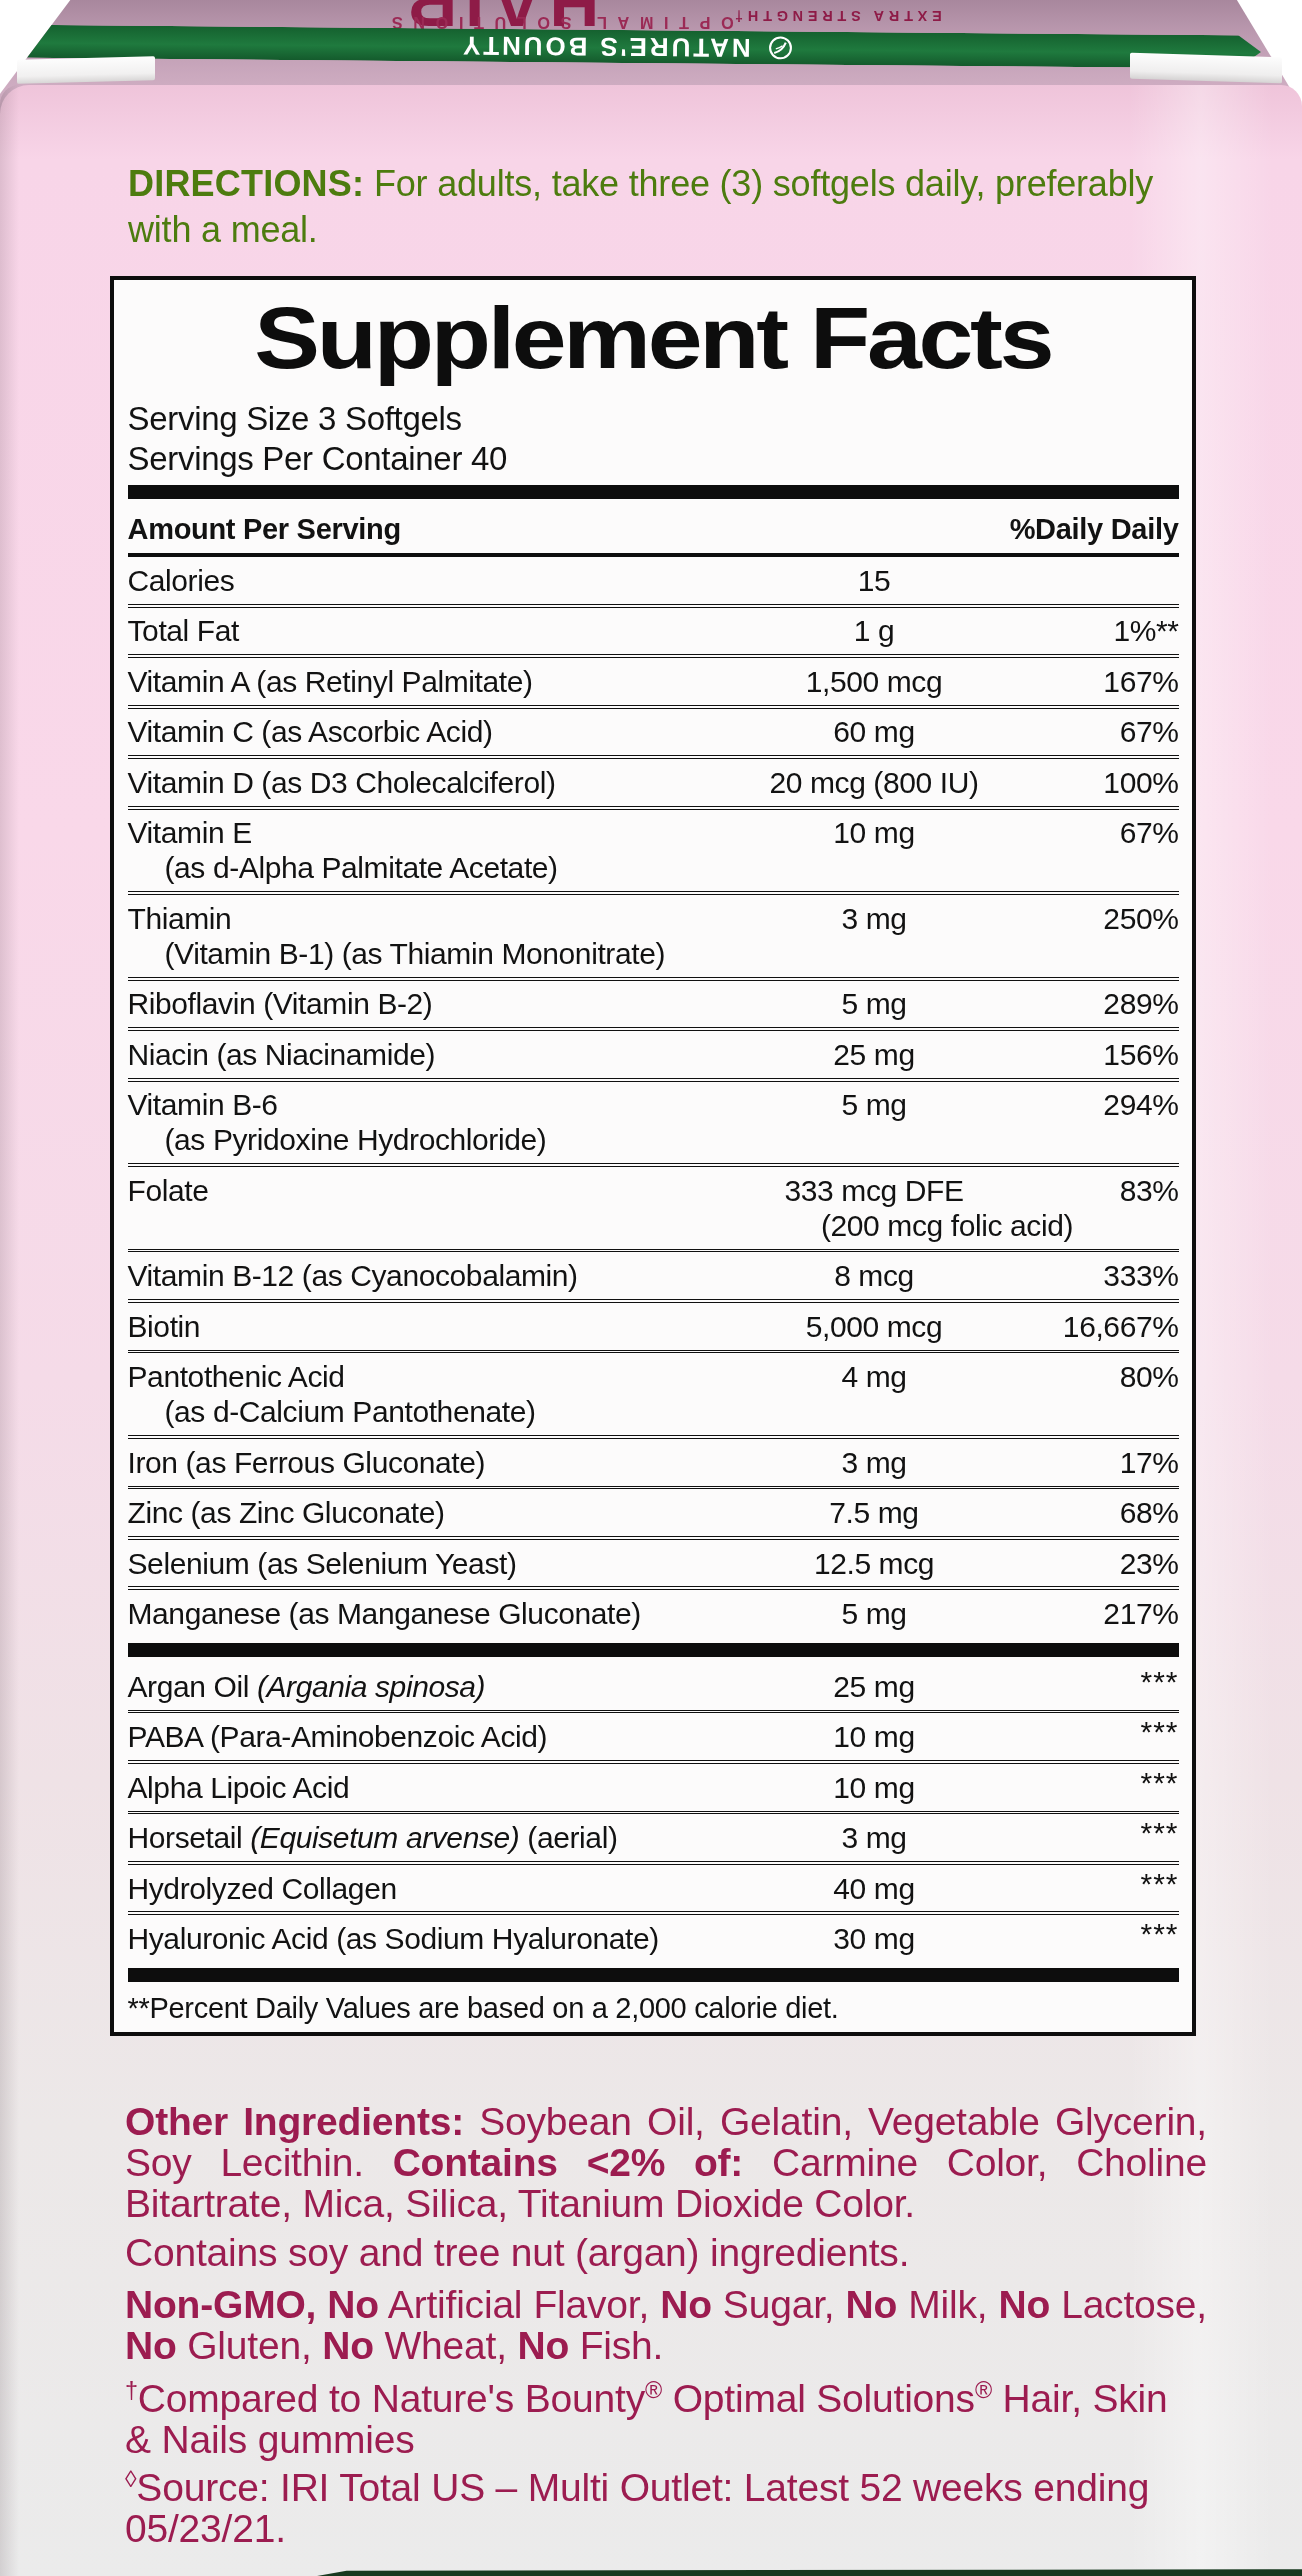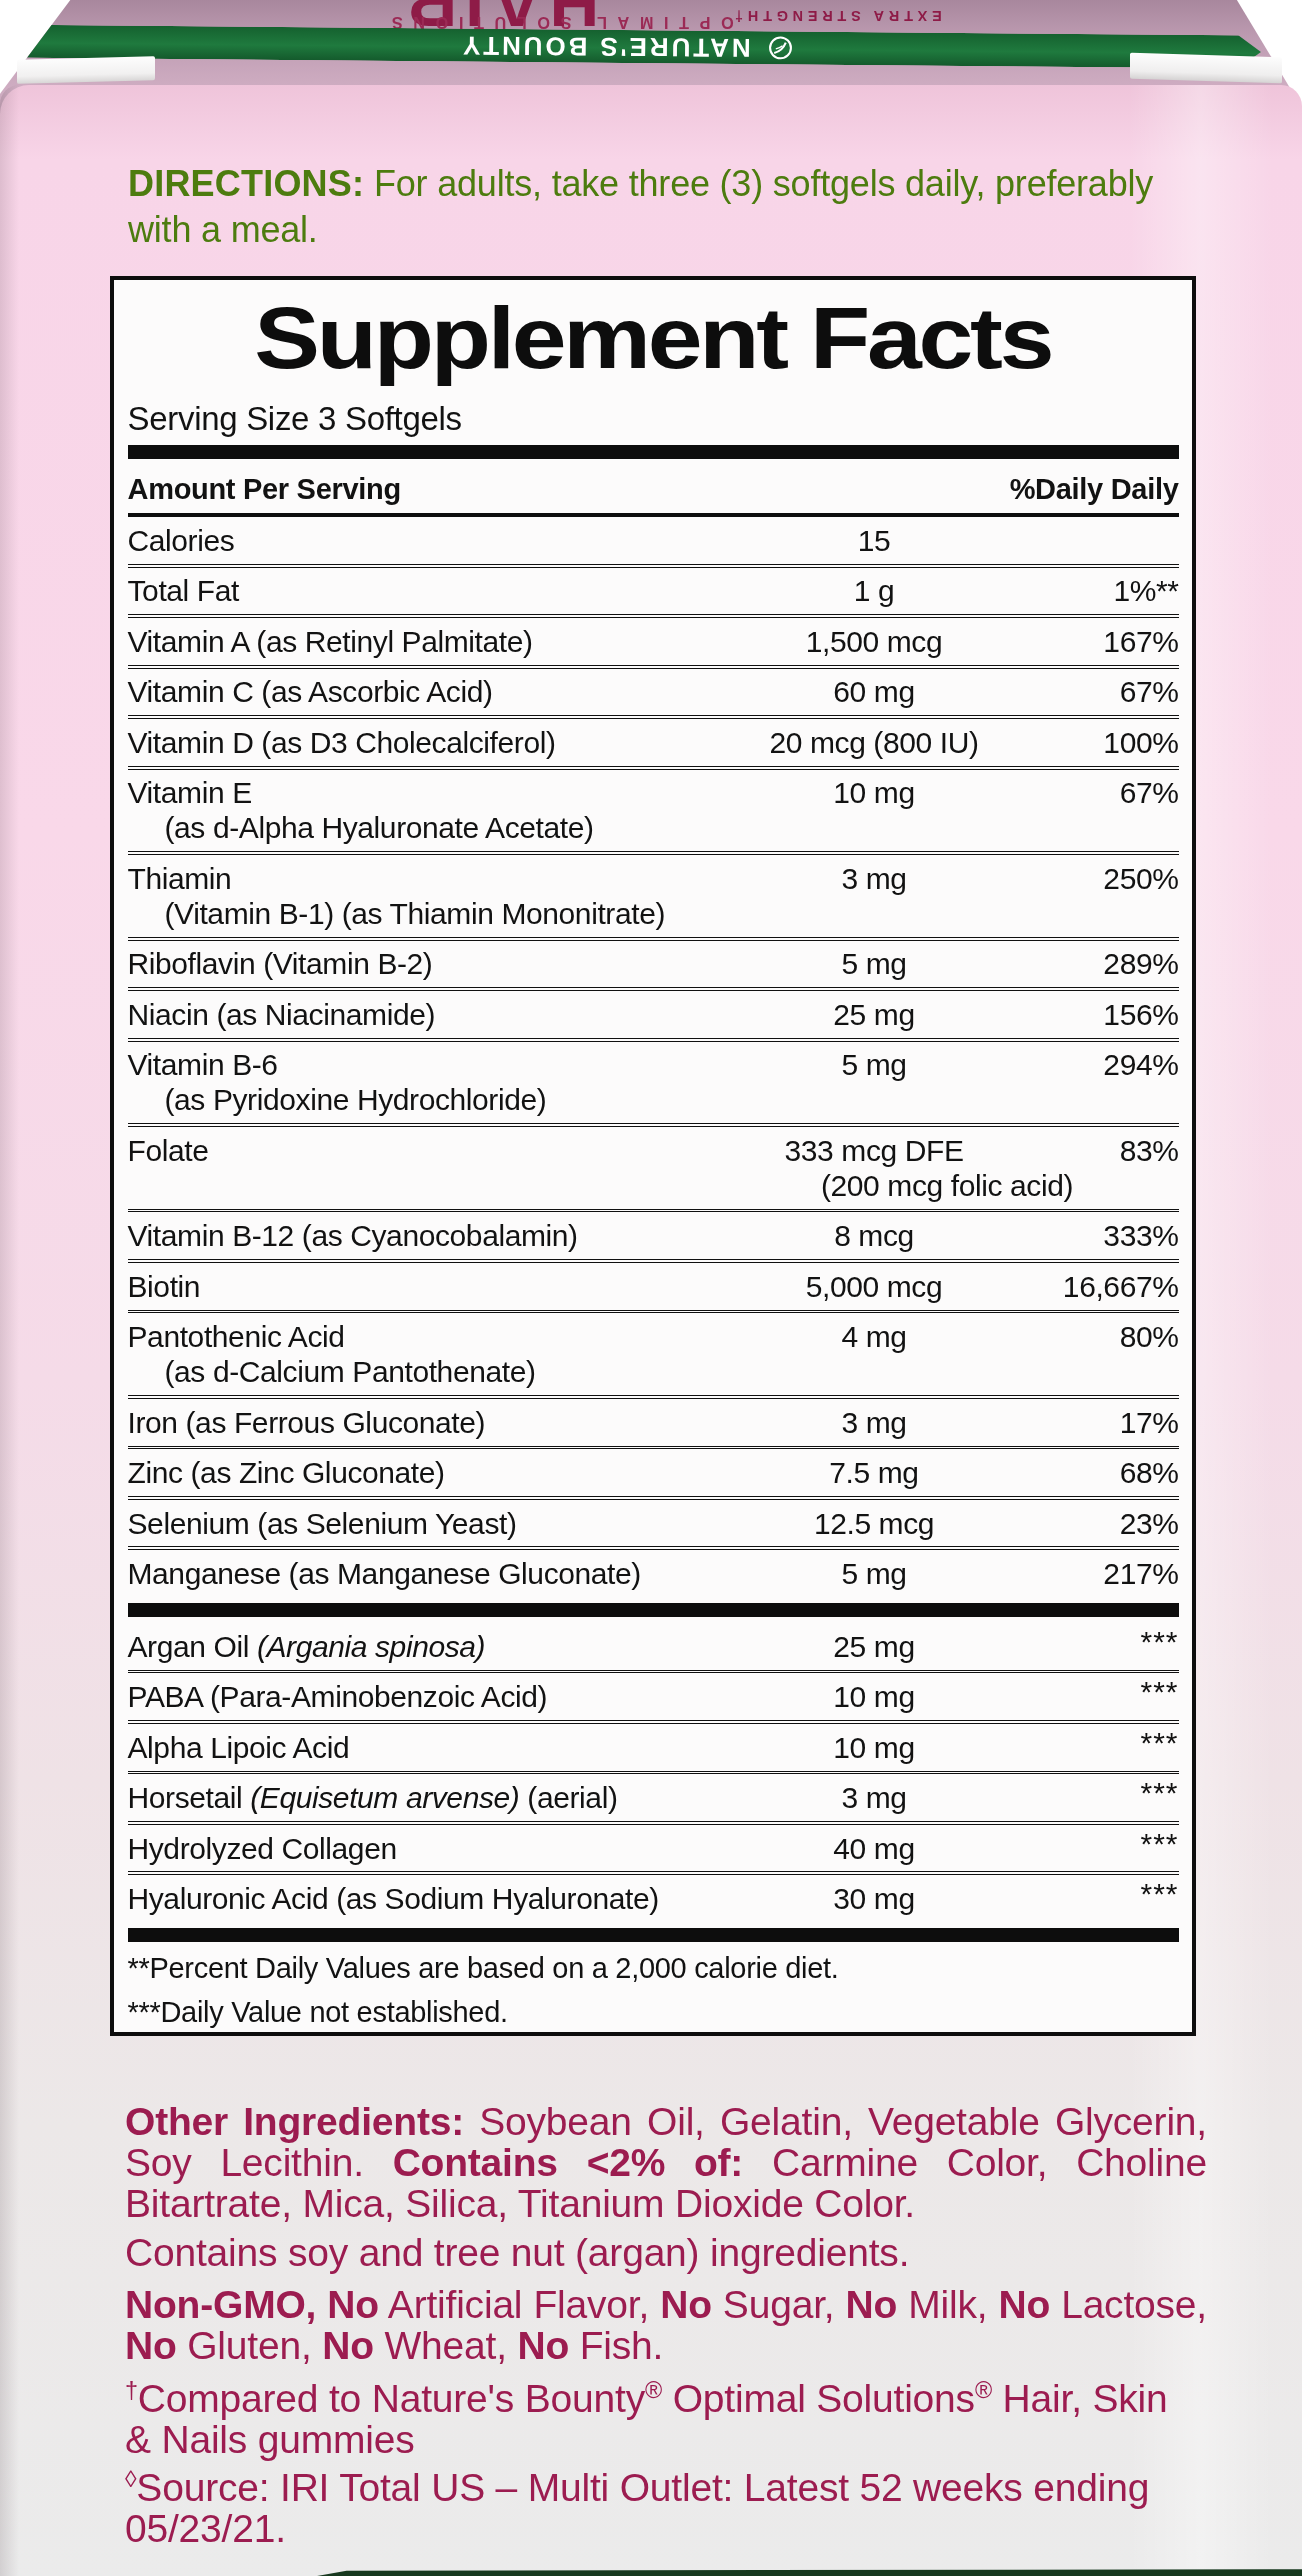"Servings Per Container 40" div.sf-serving { html: none -> <div>Servings Per Container 40</div> }
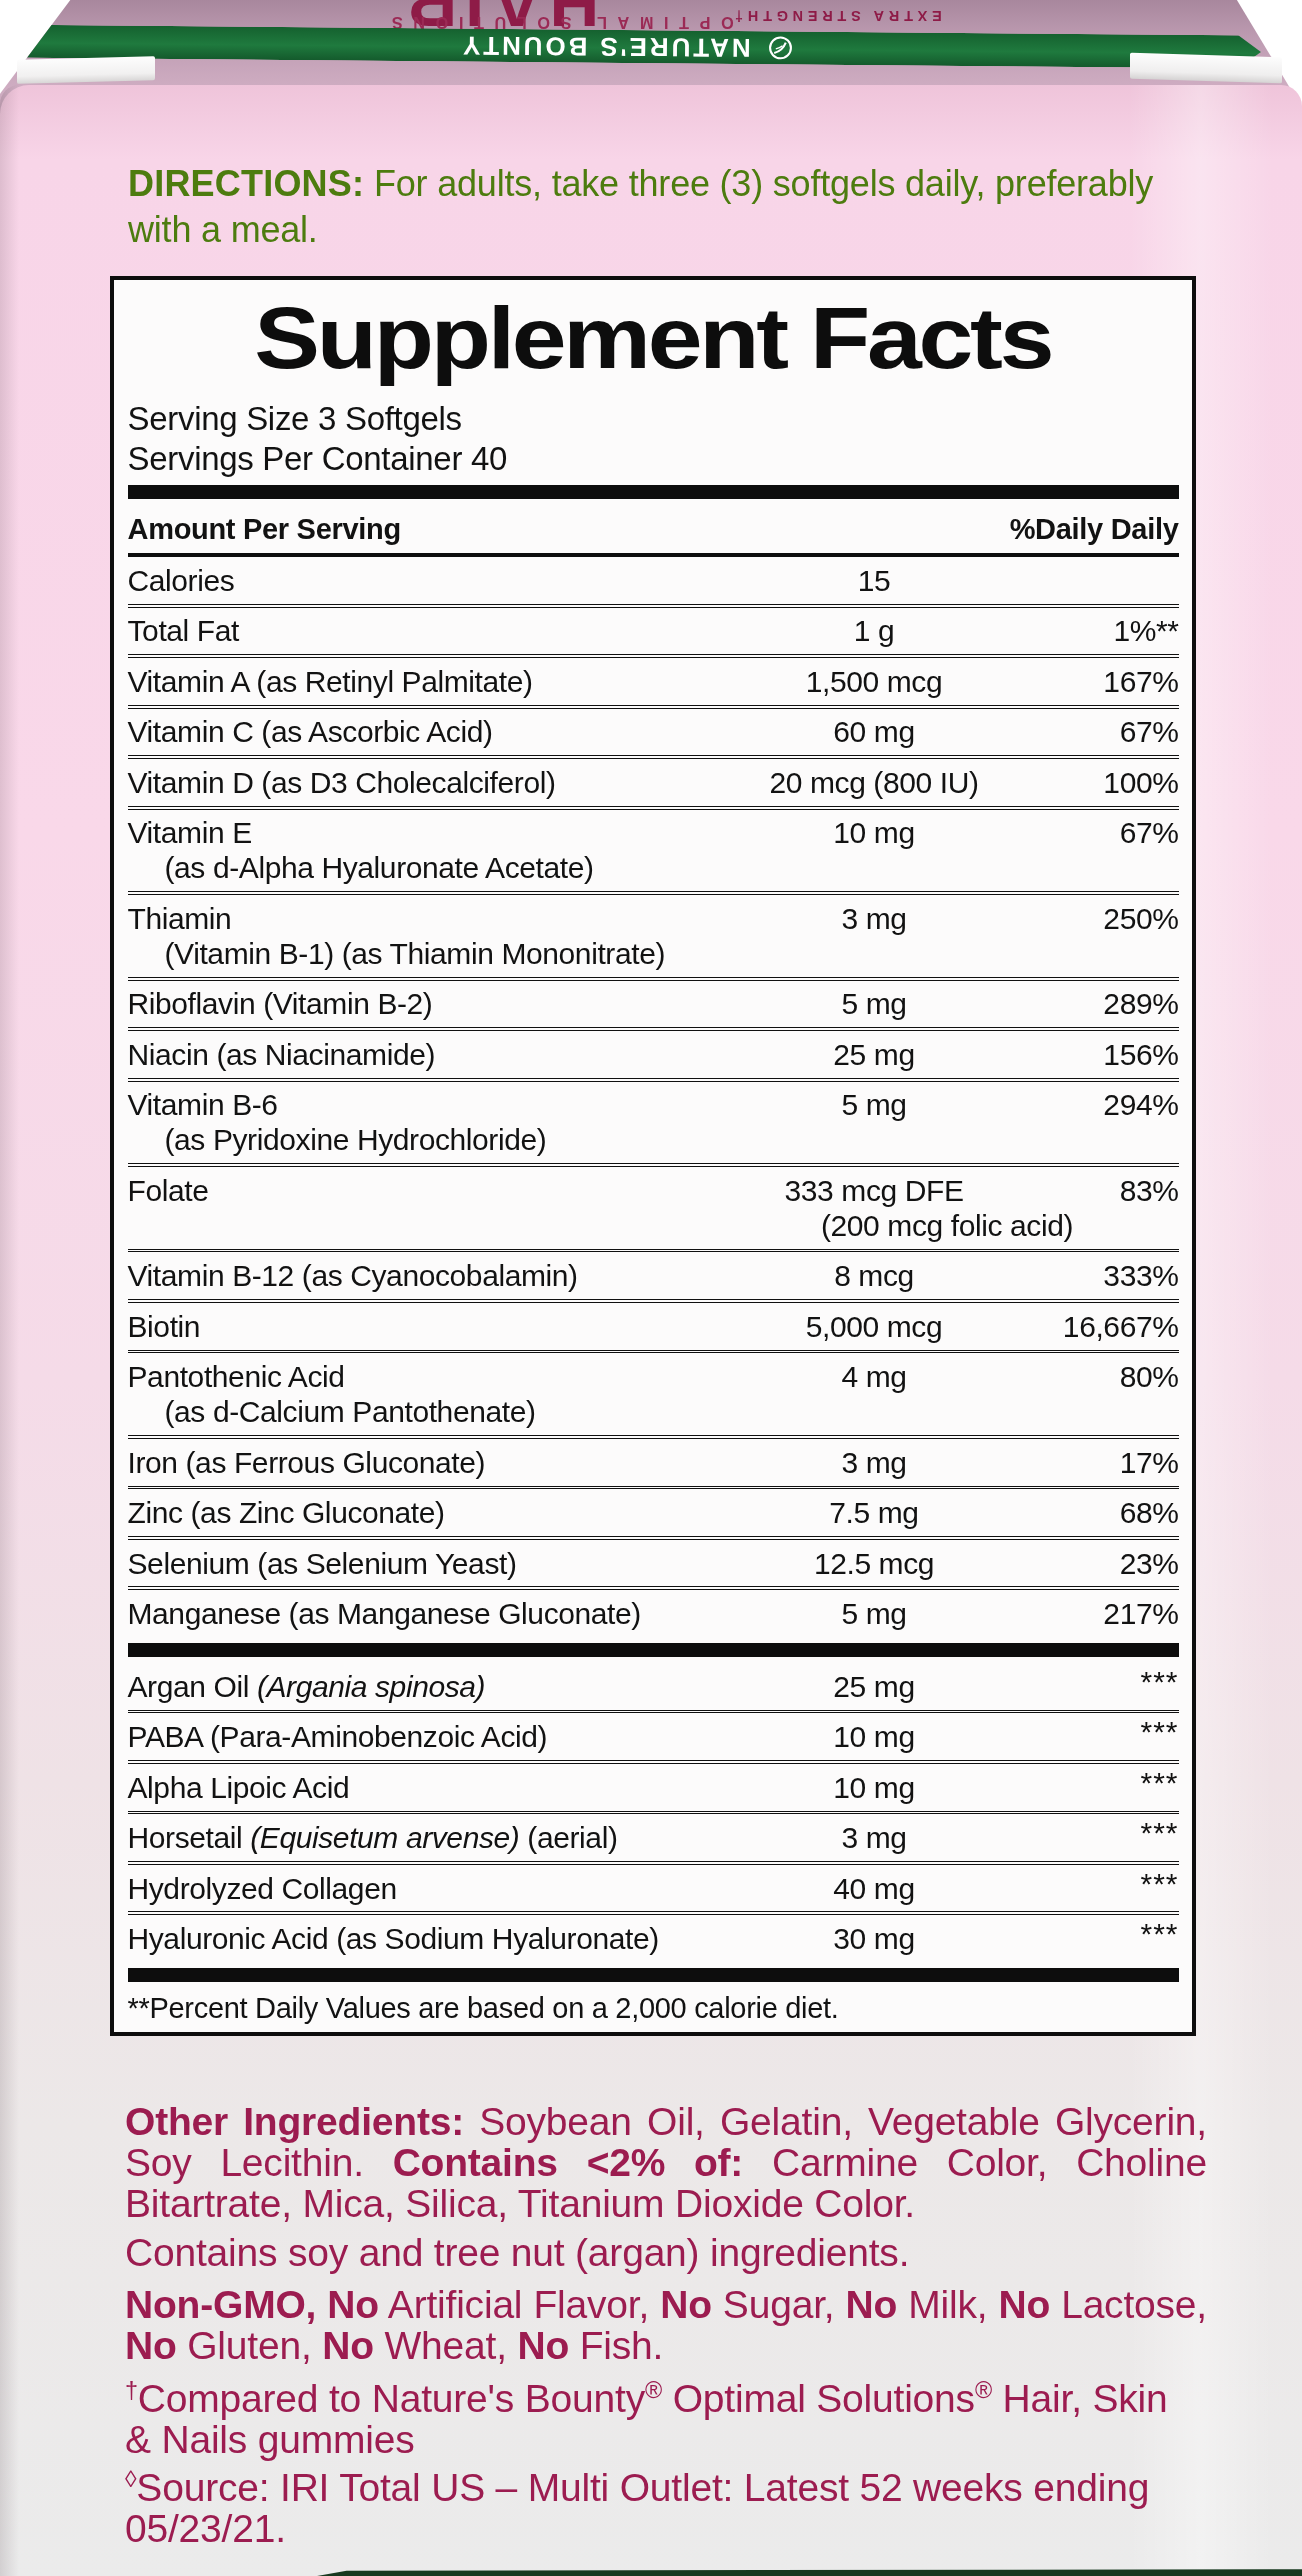"(as d-Alpha Hyaluronate Acetate)" div.f-name2 { text: Hyaluronate -> Palmitate }
